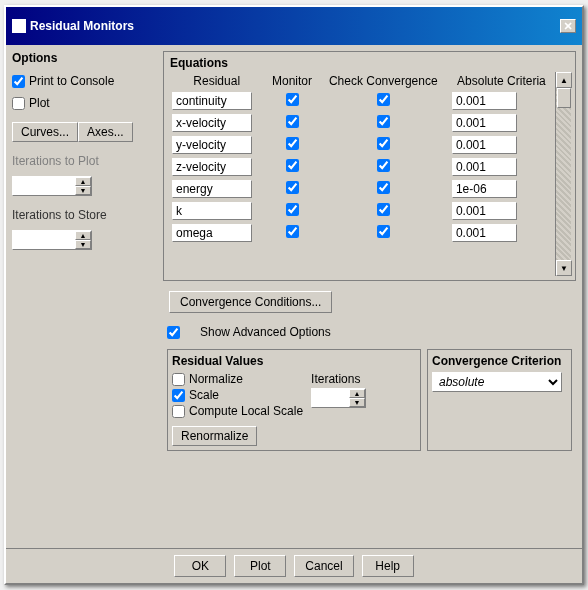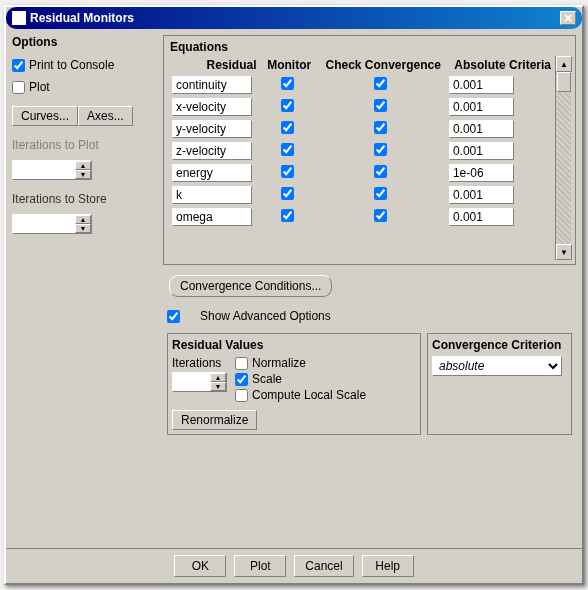"Residual Monitors" .title-bar { border-radius: 10px -> none; padding: 3px 6px -> 19px 6px }
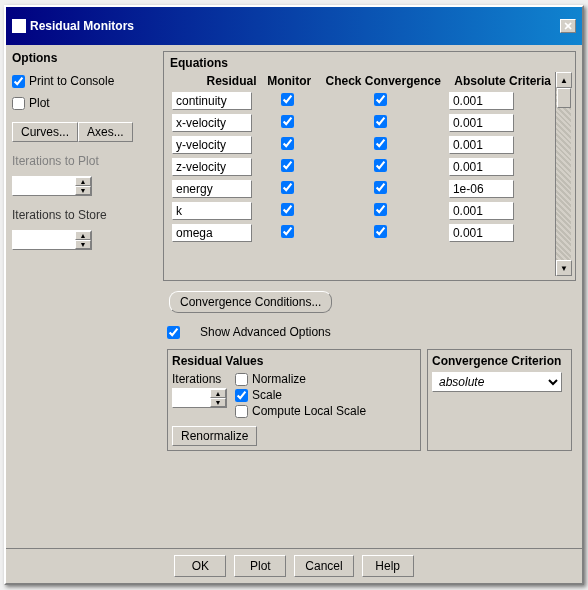"Residual" .equations-table th { font-weight: bold -> normal; text-align: right -> center }
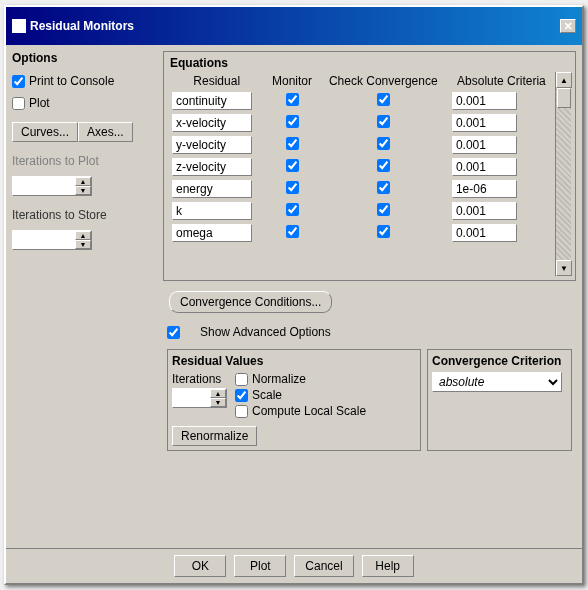"Convergence Conditions..." .convergence-btn { border-radius: 9px -> none }
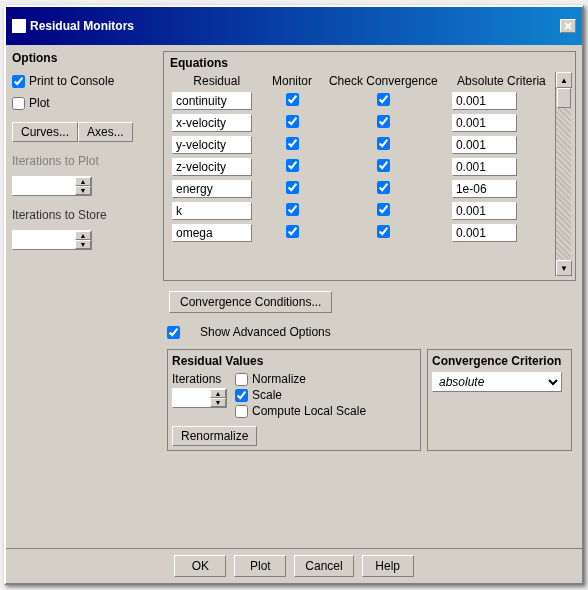"Iterations" div { order: before "Normalize" -> after "Normalize" }
